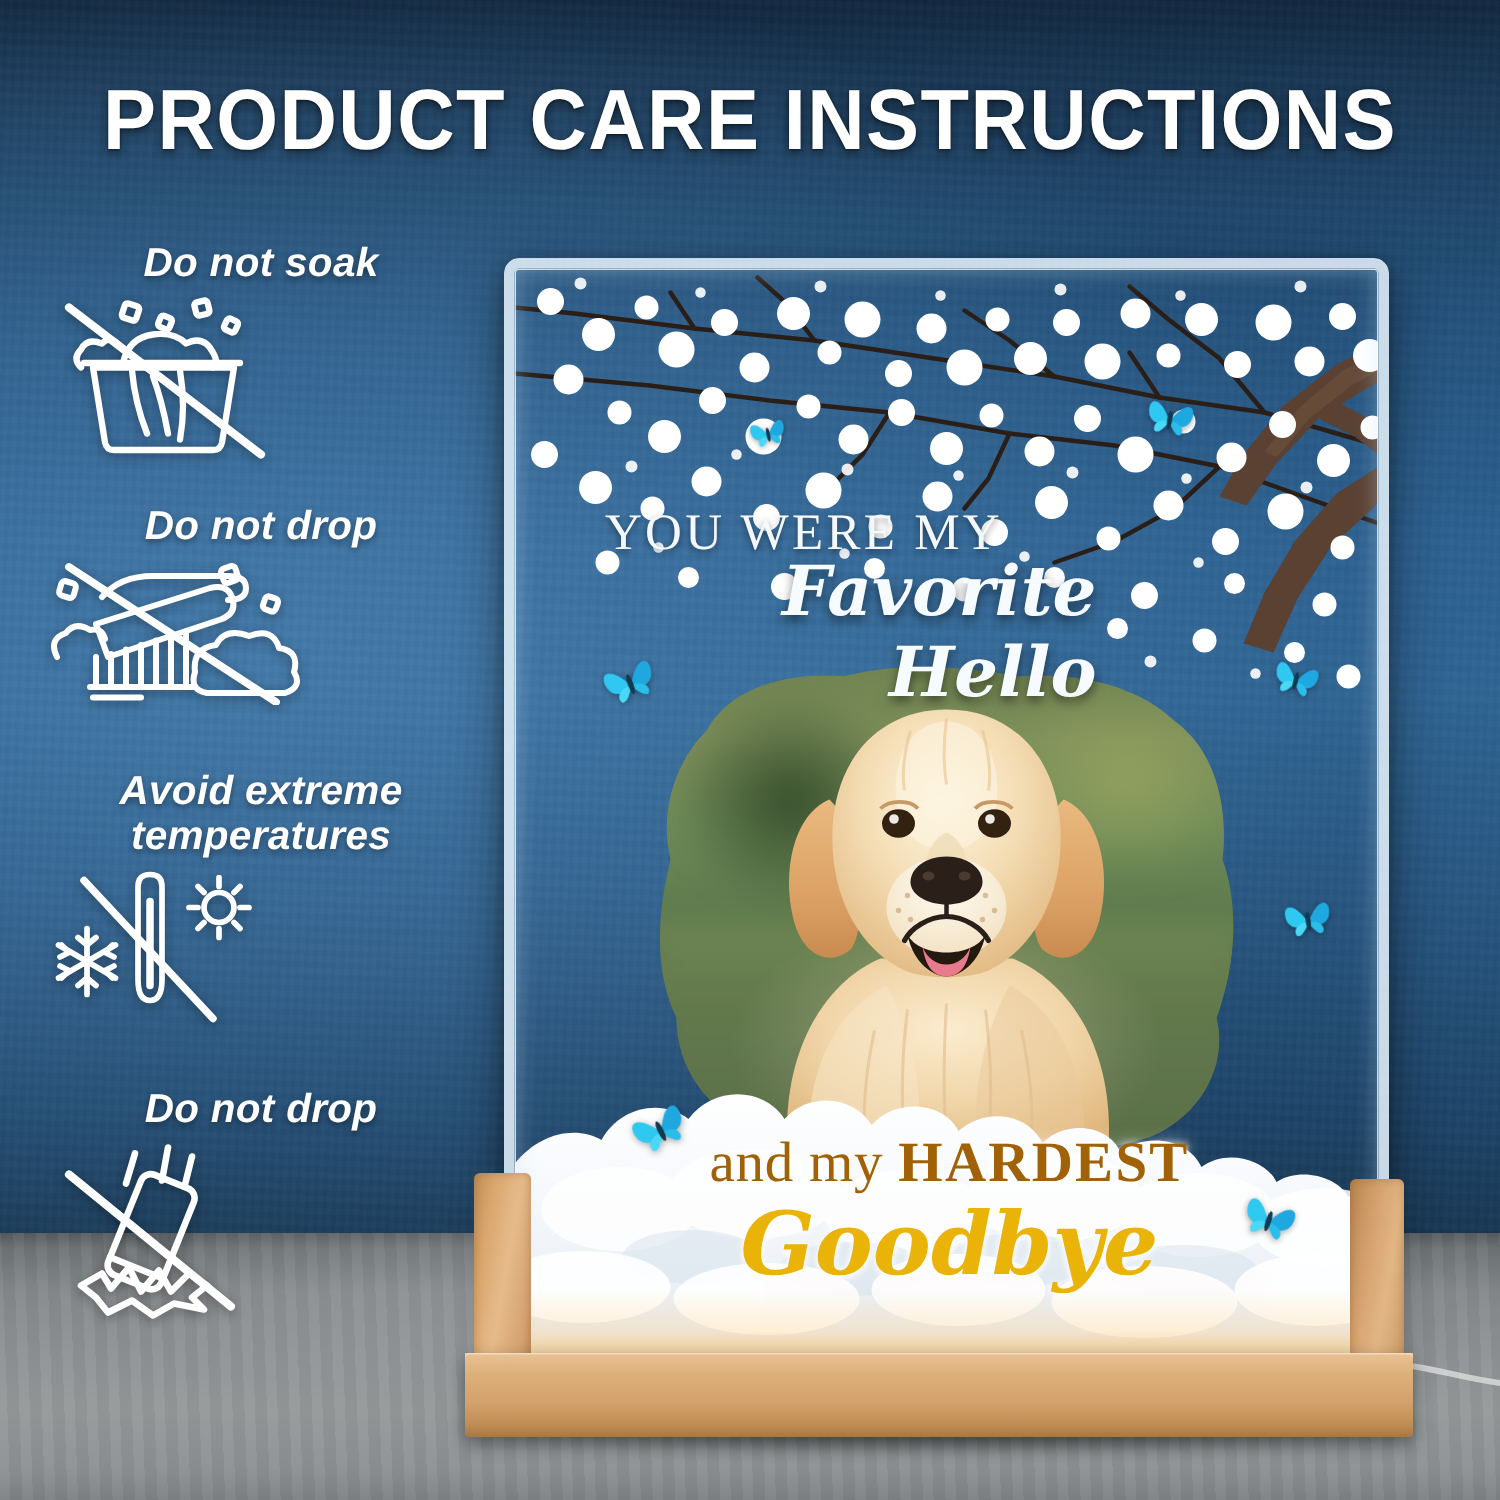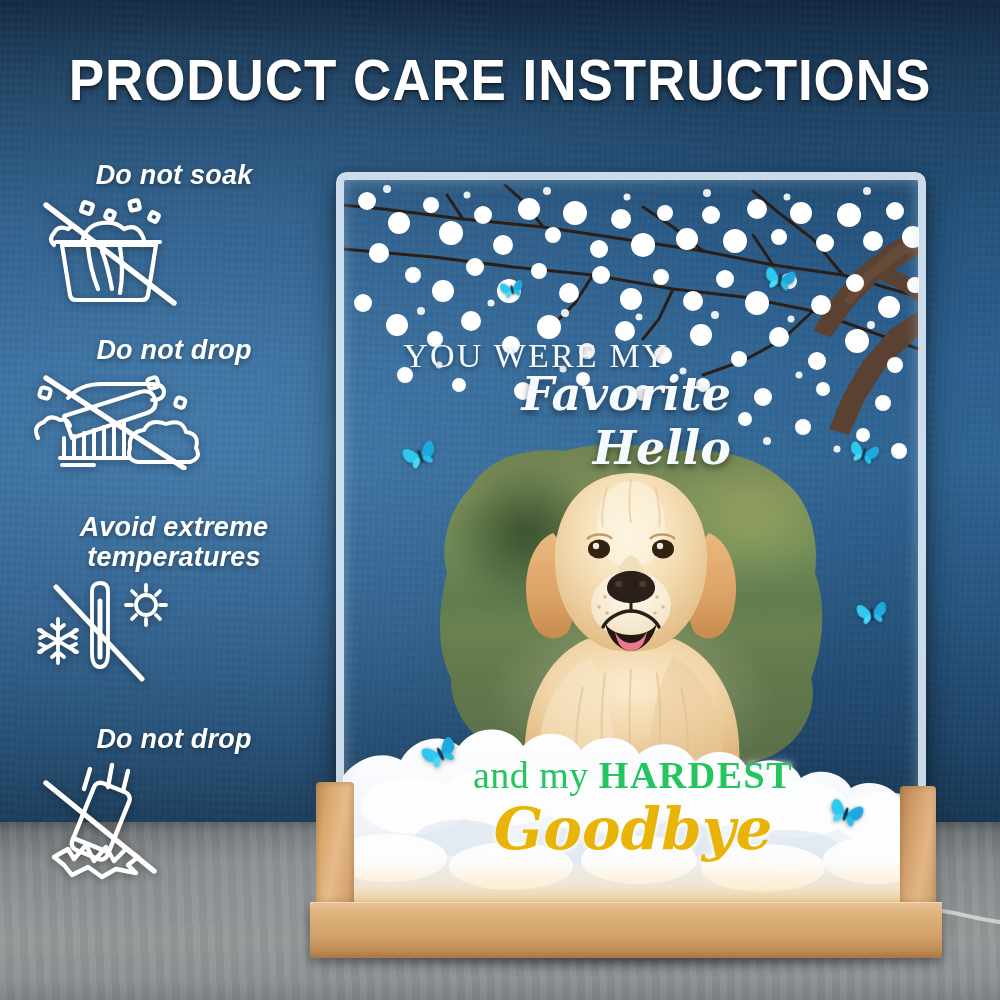"and my HARDEST" .pl-line3 { color: #22c55e -> #a16207 }
